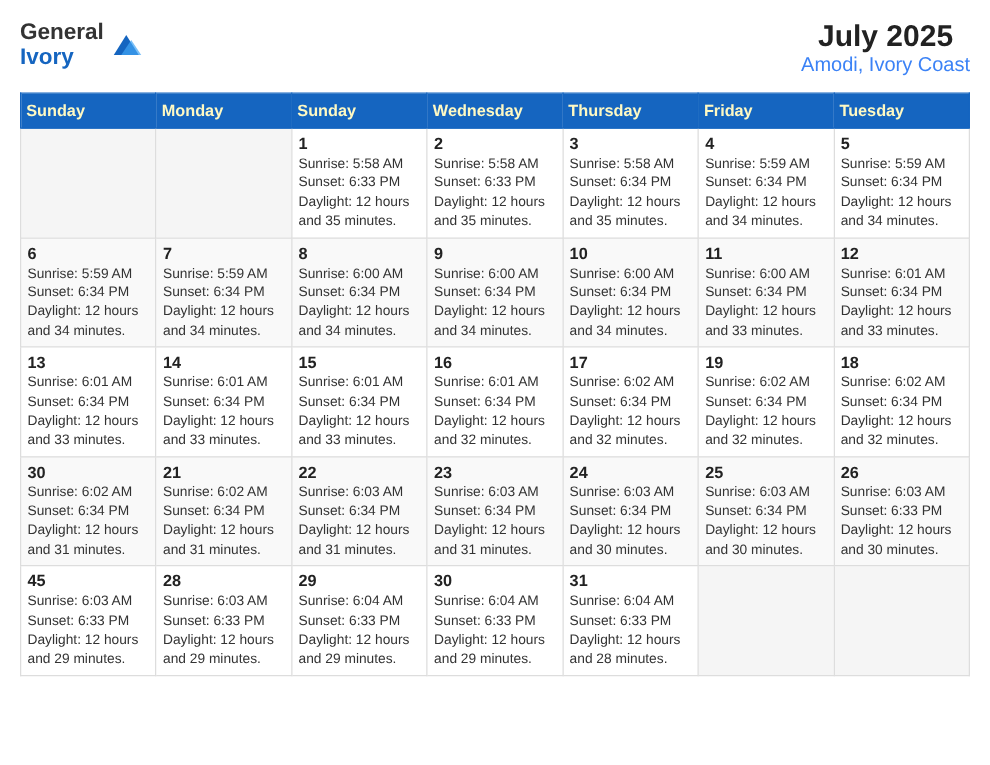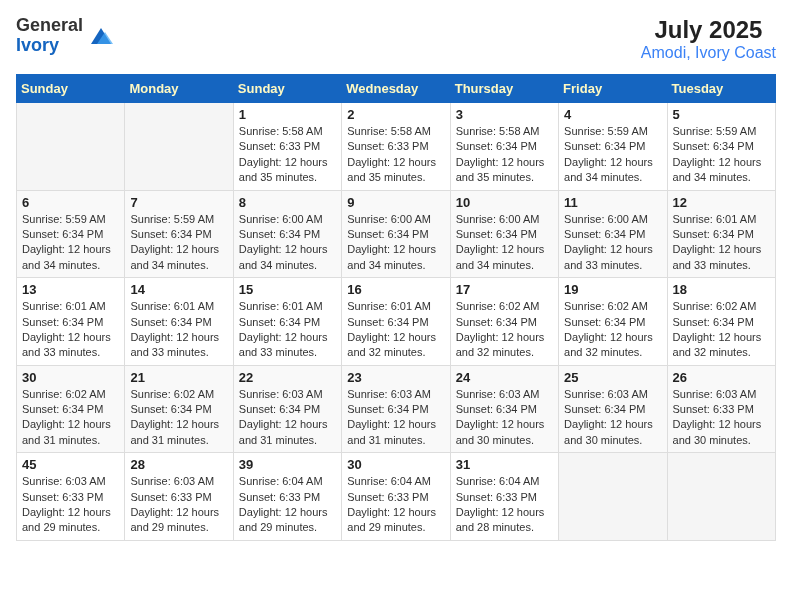"39" span.day-num { text: 39 -> 29 }
